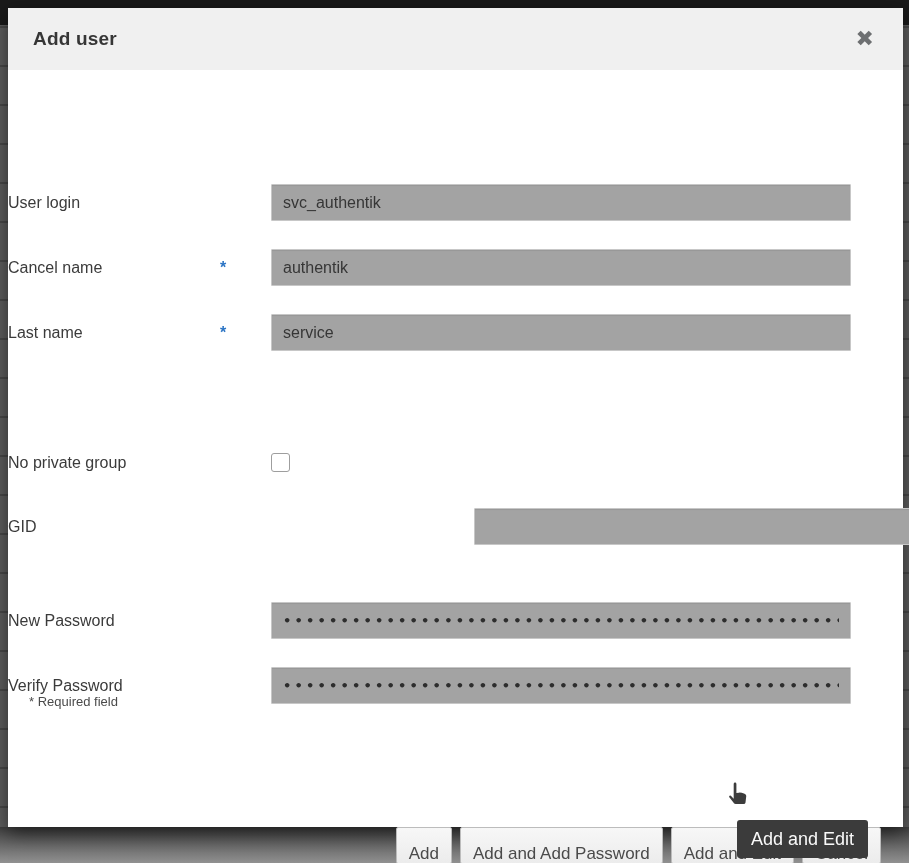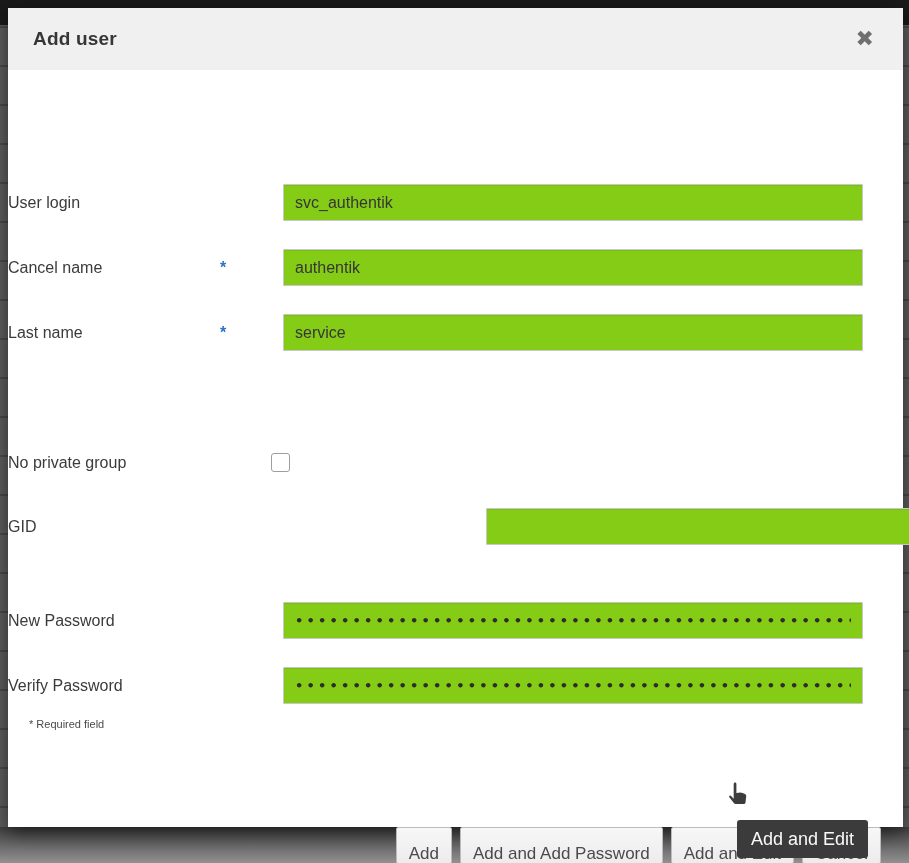"svc_authentik" input.txt, .select-box { background: #84cc16 -> #a3a3a3; margin-left: 12px -> none }
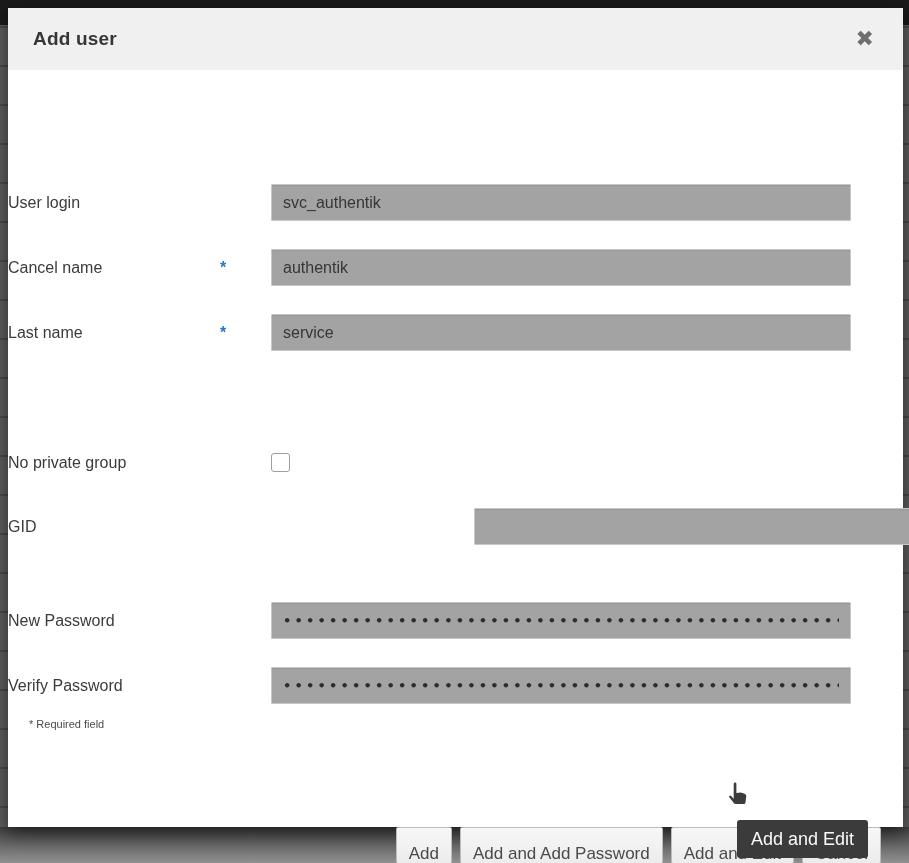"* Required field" .required-note { font-size: 11px -> 13px; top: 648px -> 624px }
